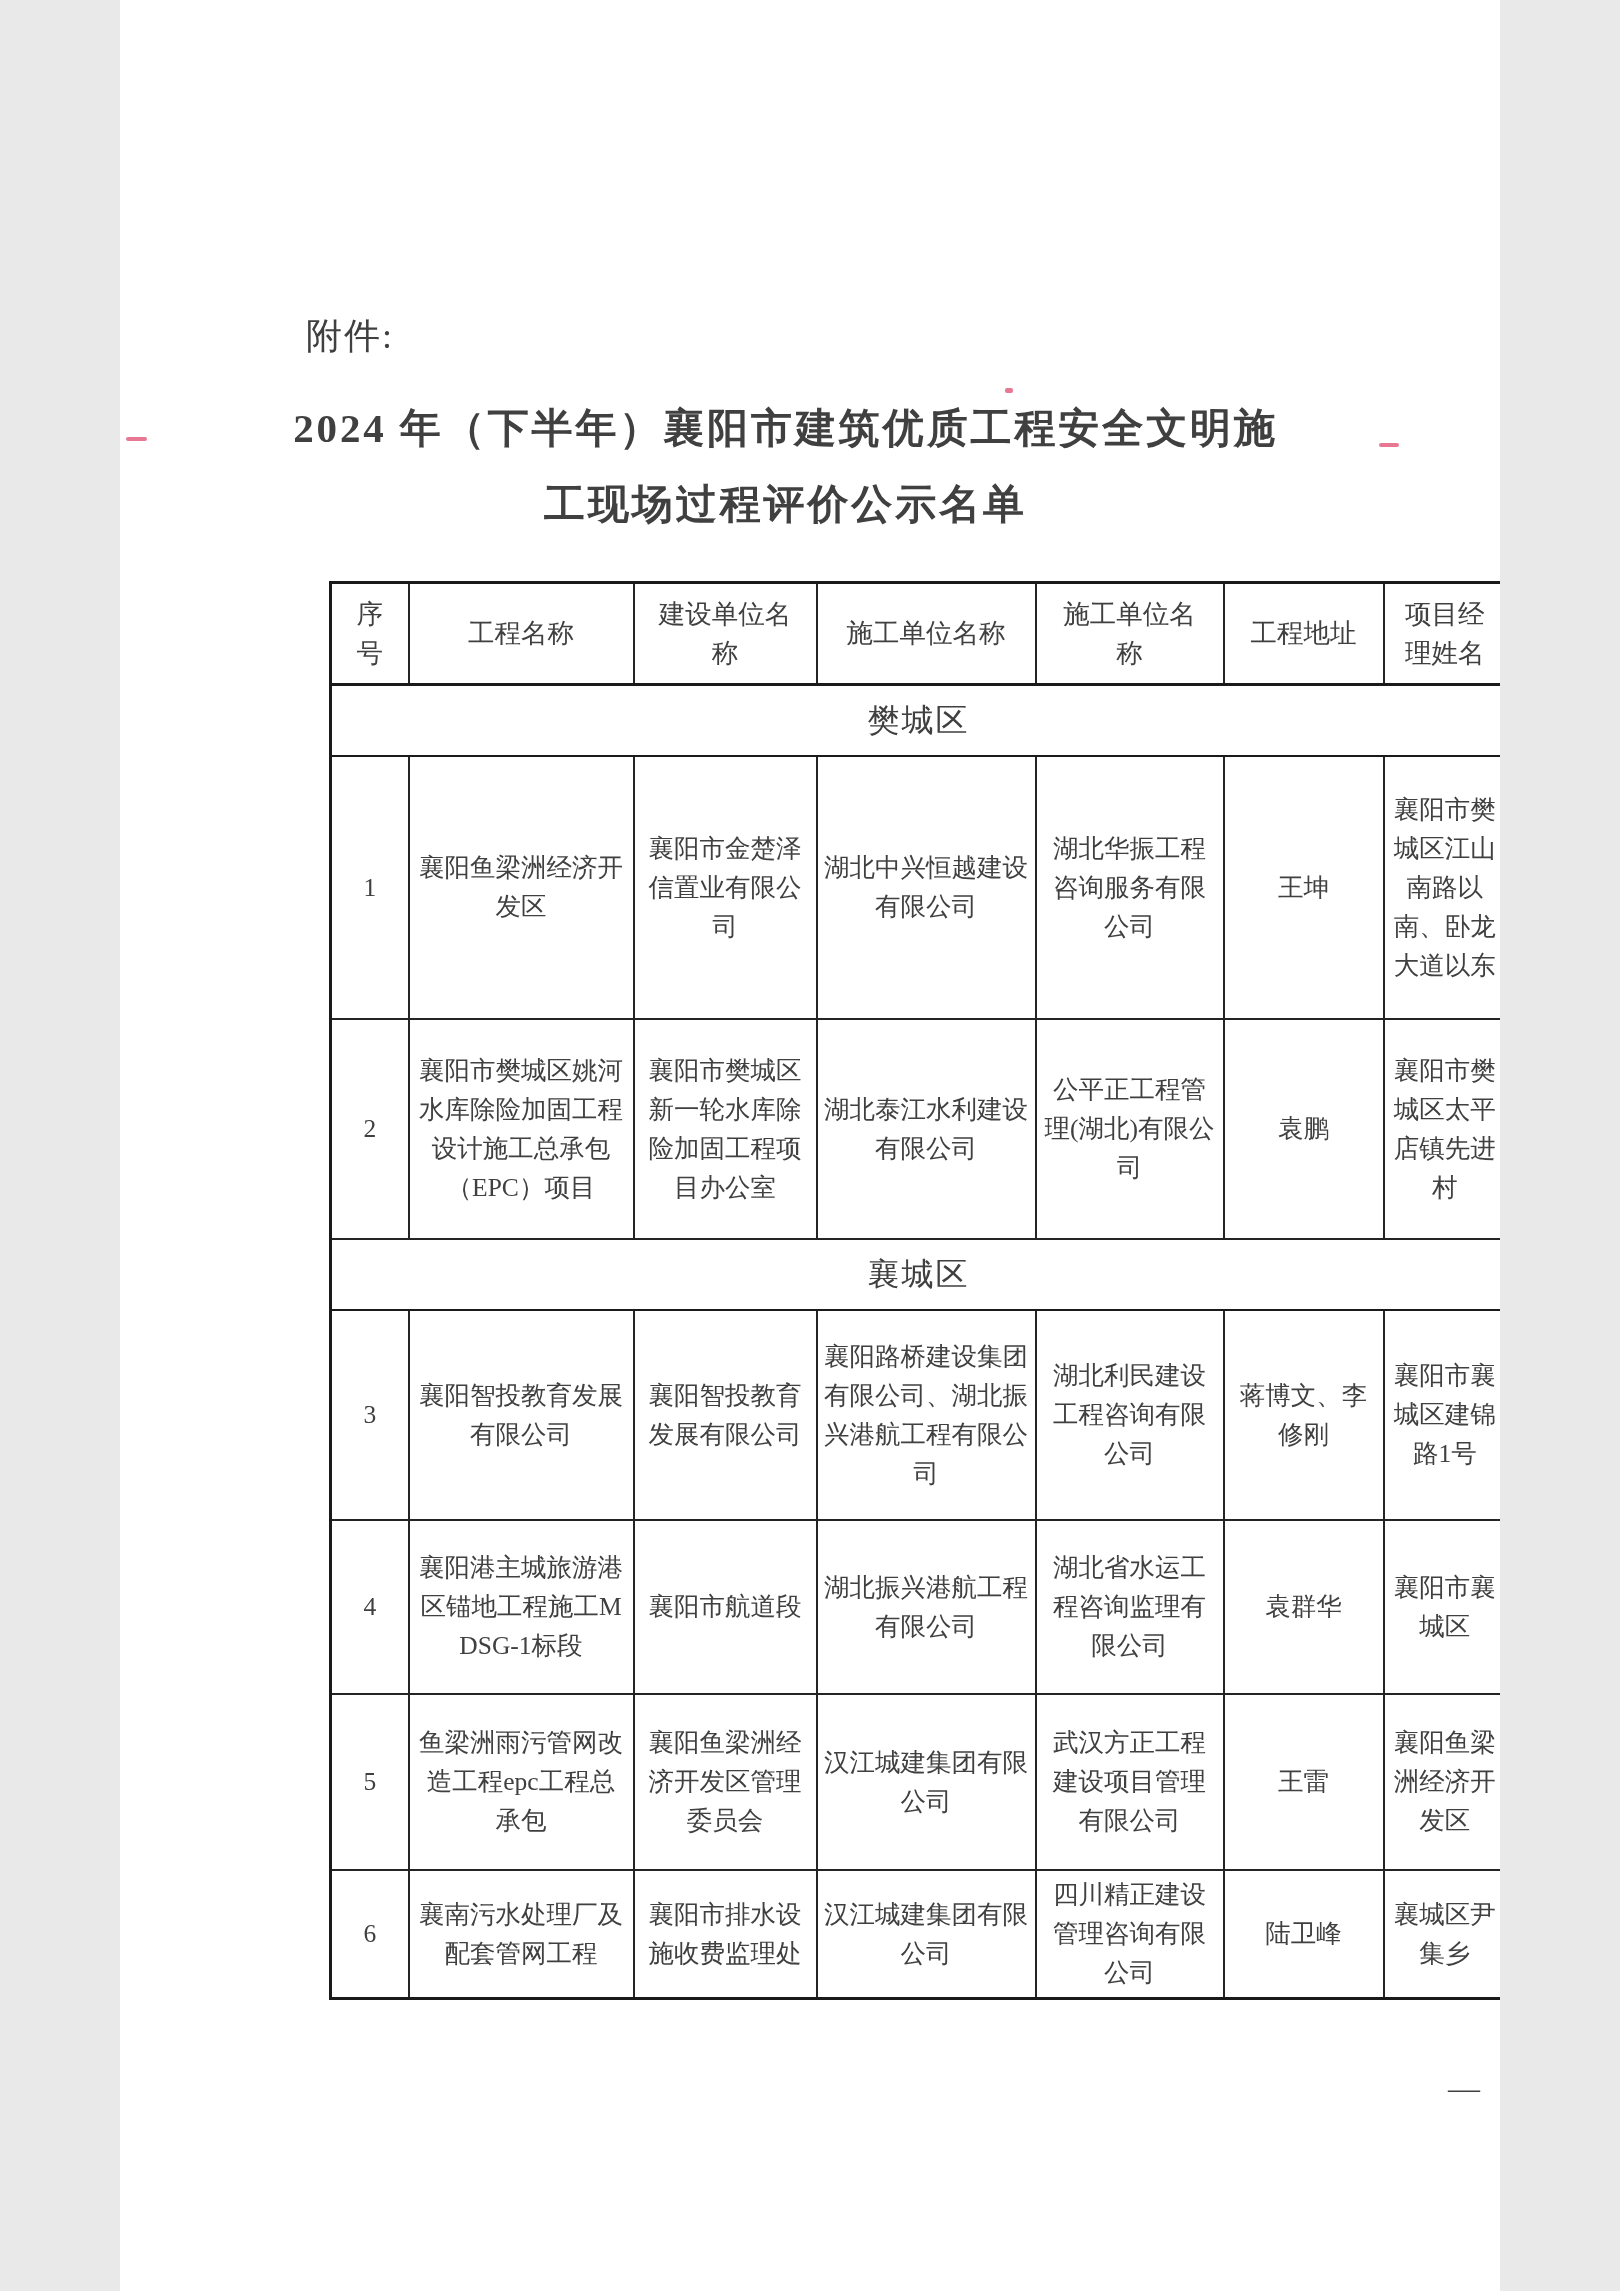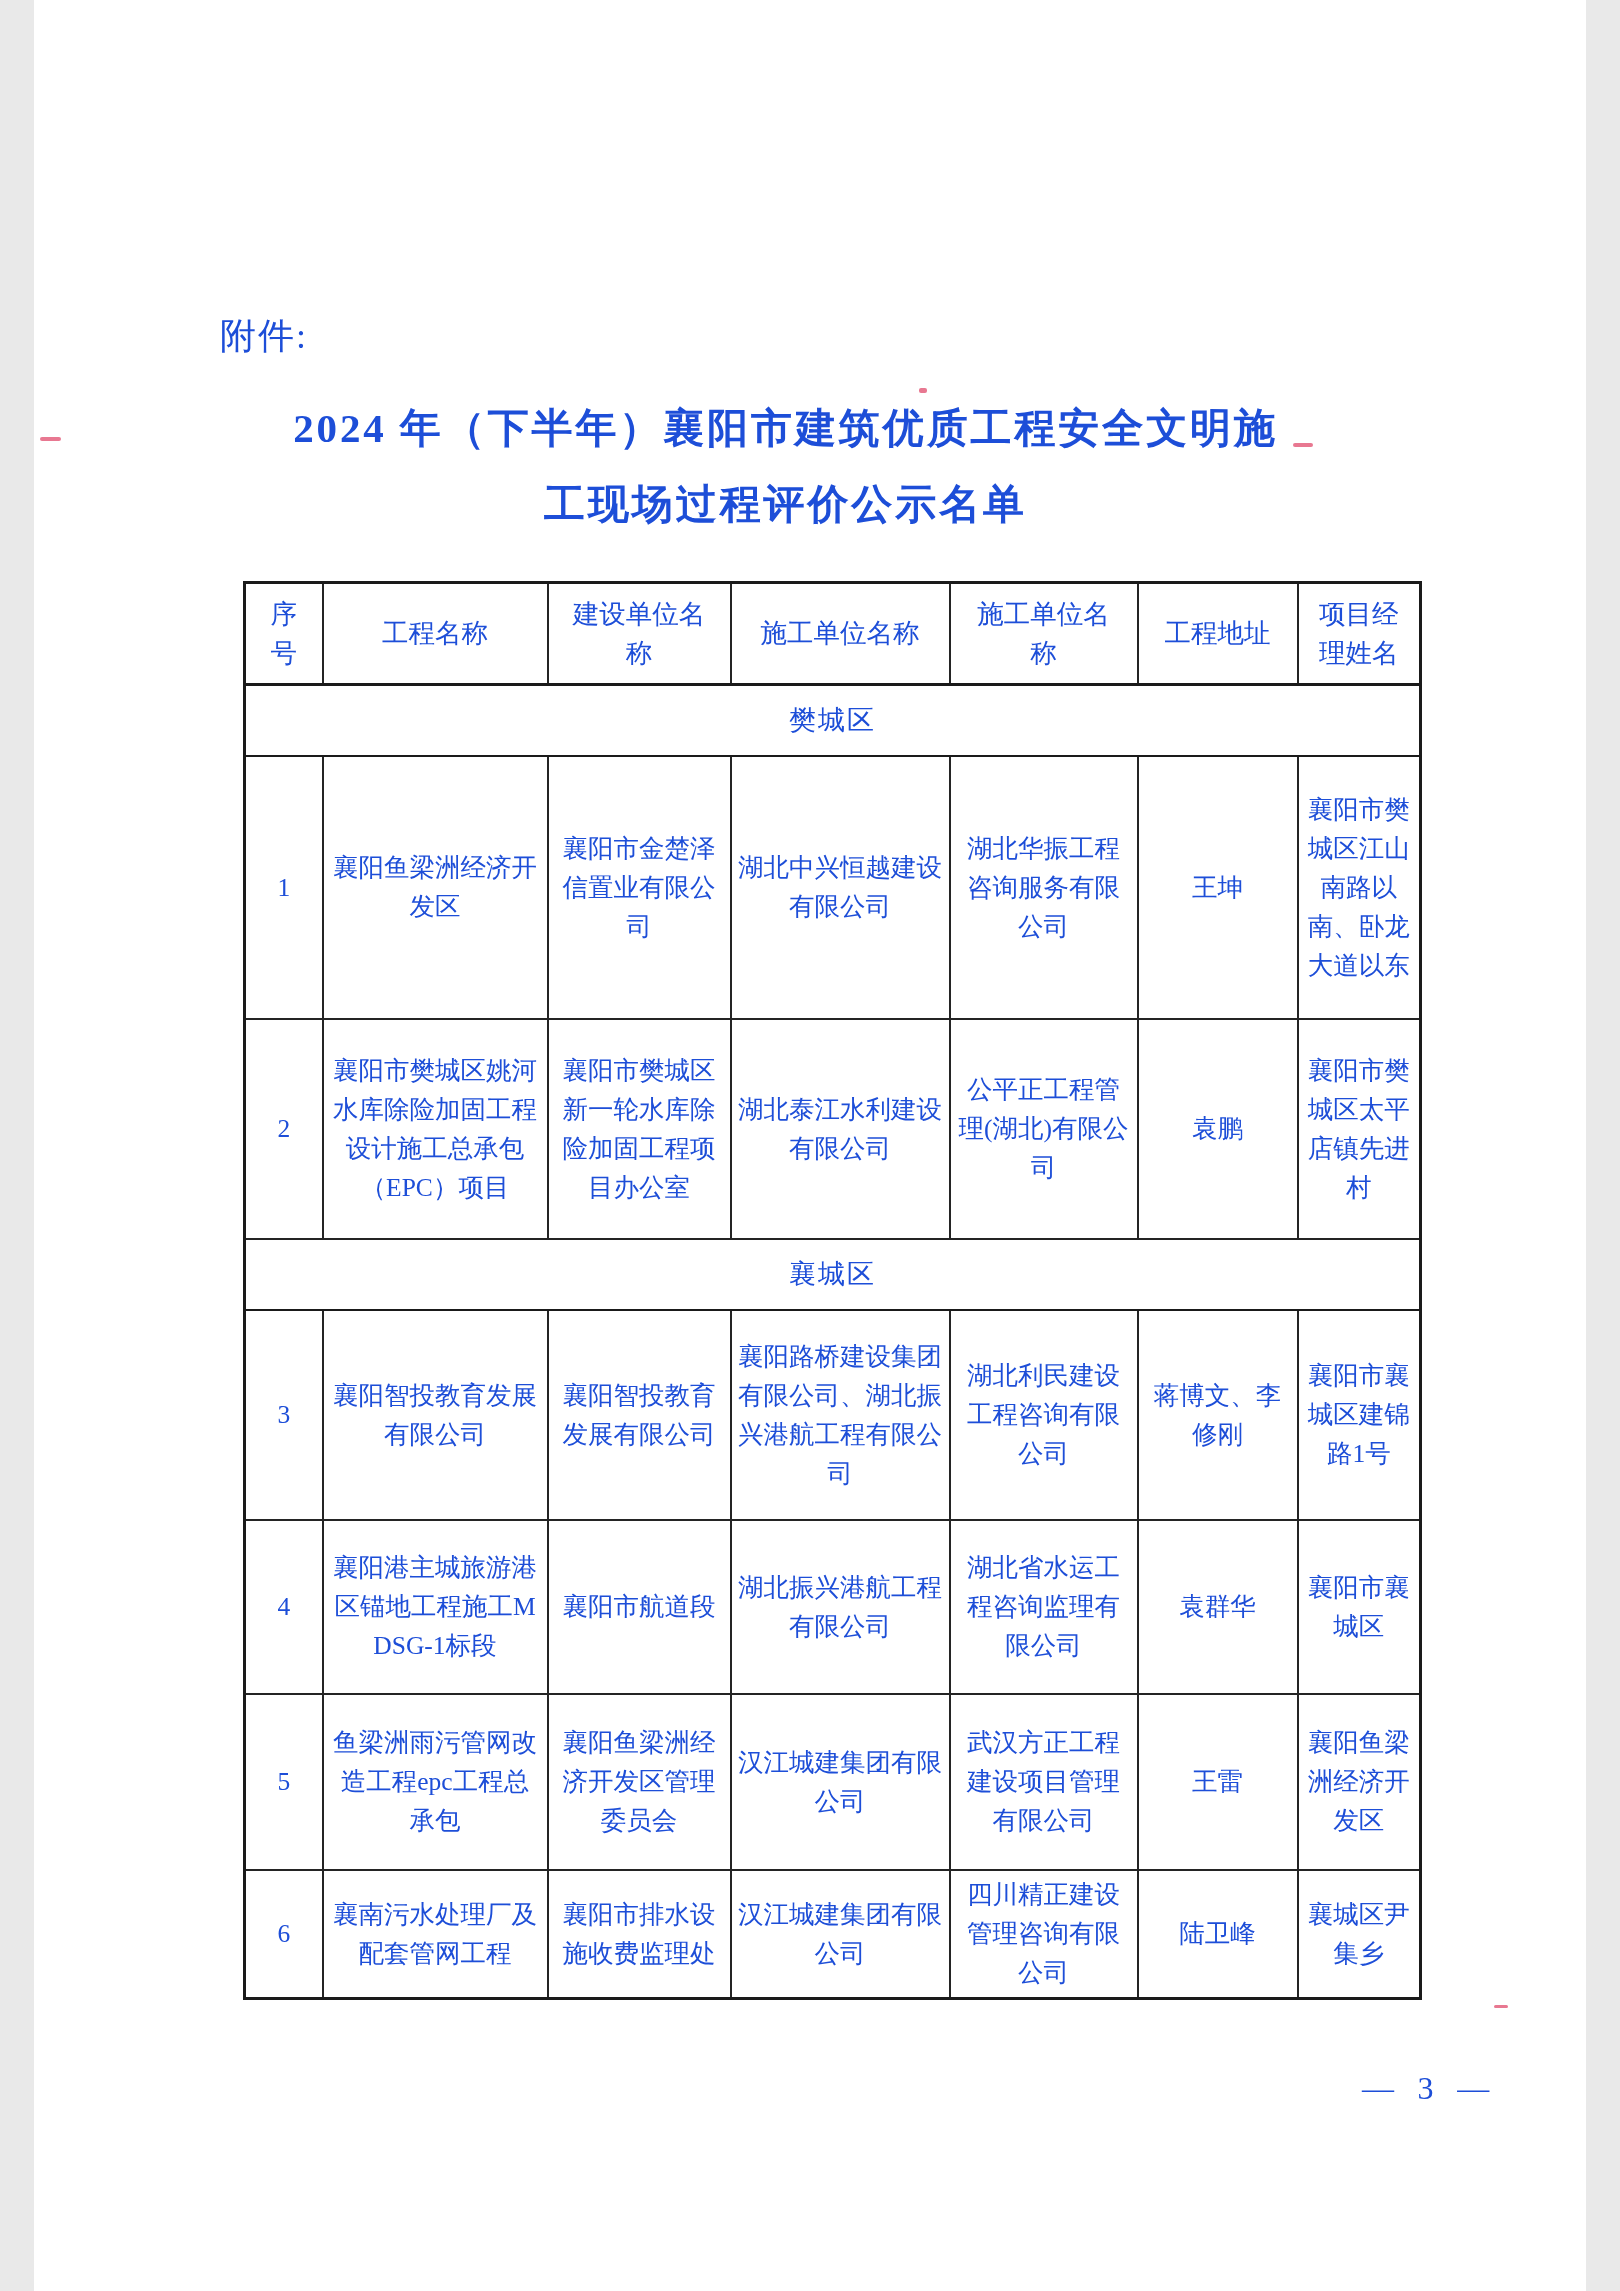"附件:" .page { color: #1d4ed8 -> #404040; width: 1552px -> 1380px }
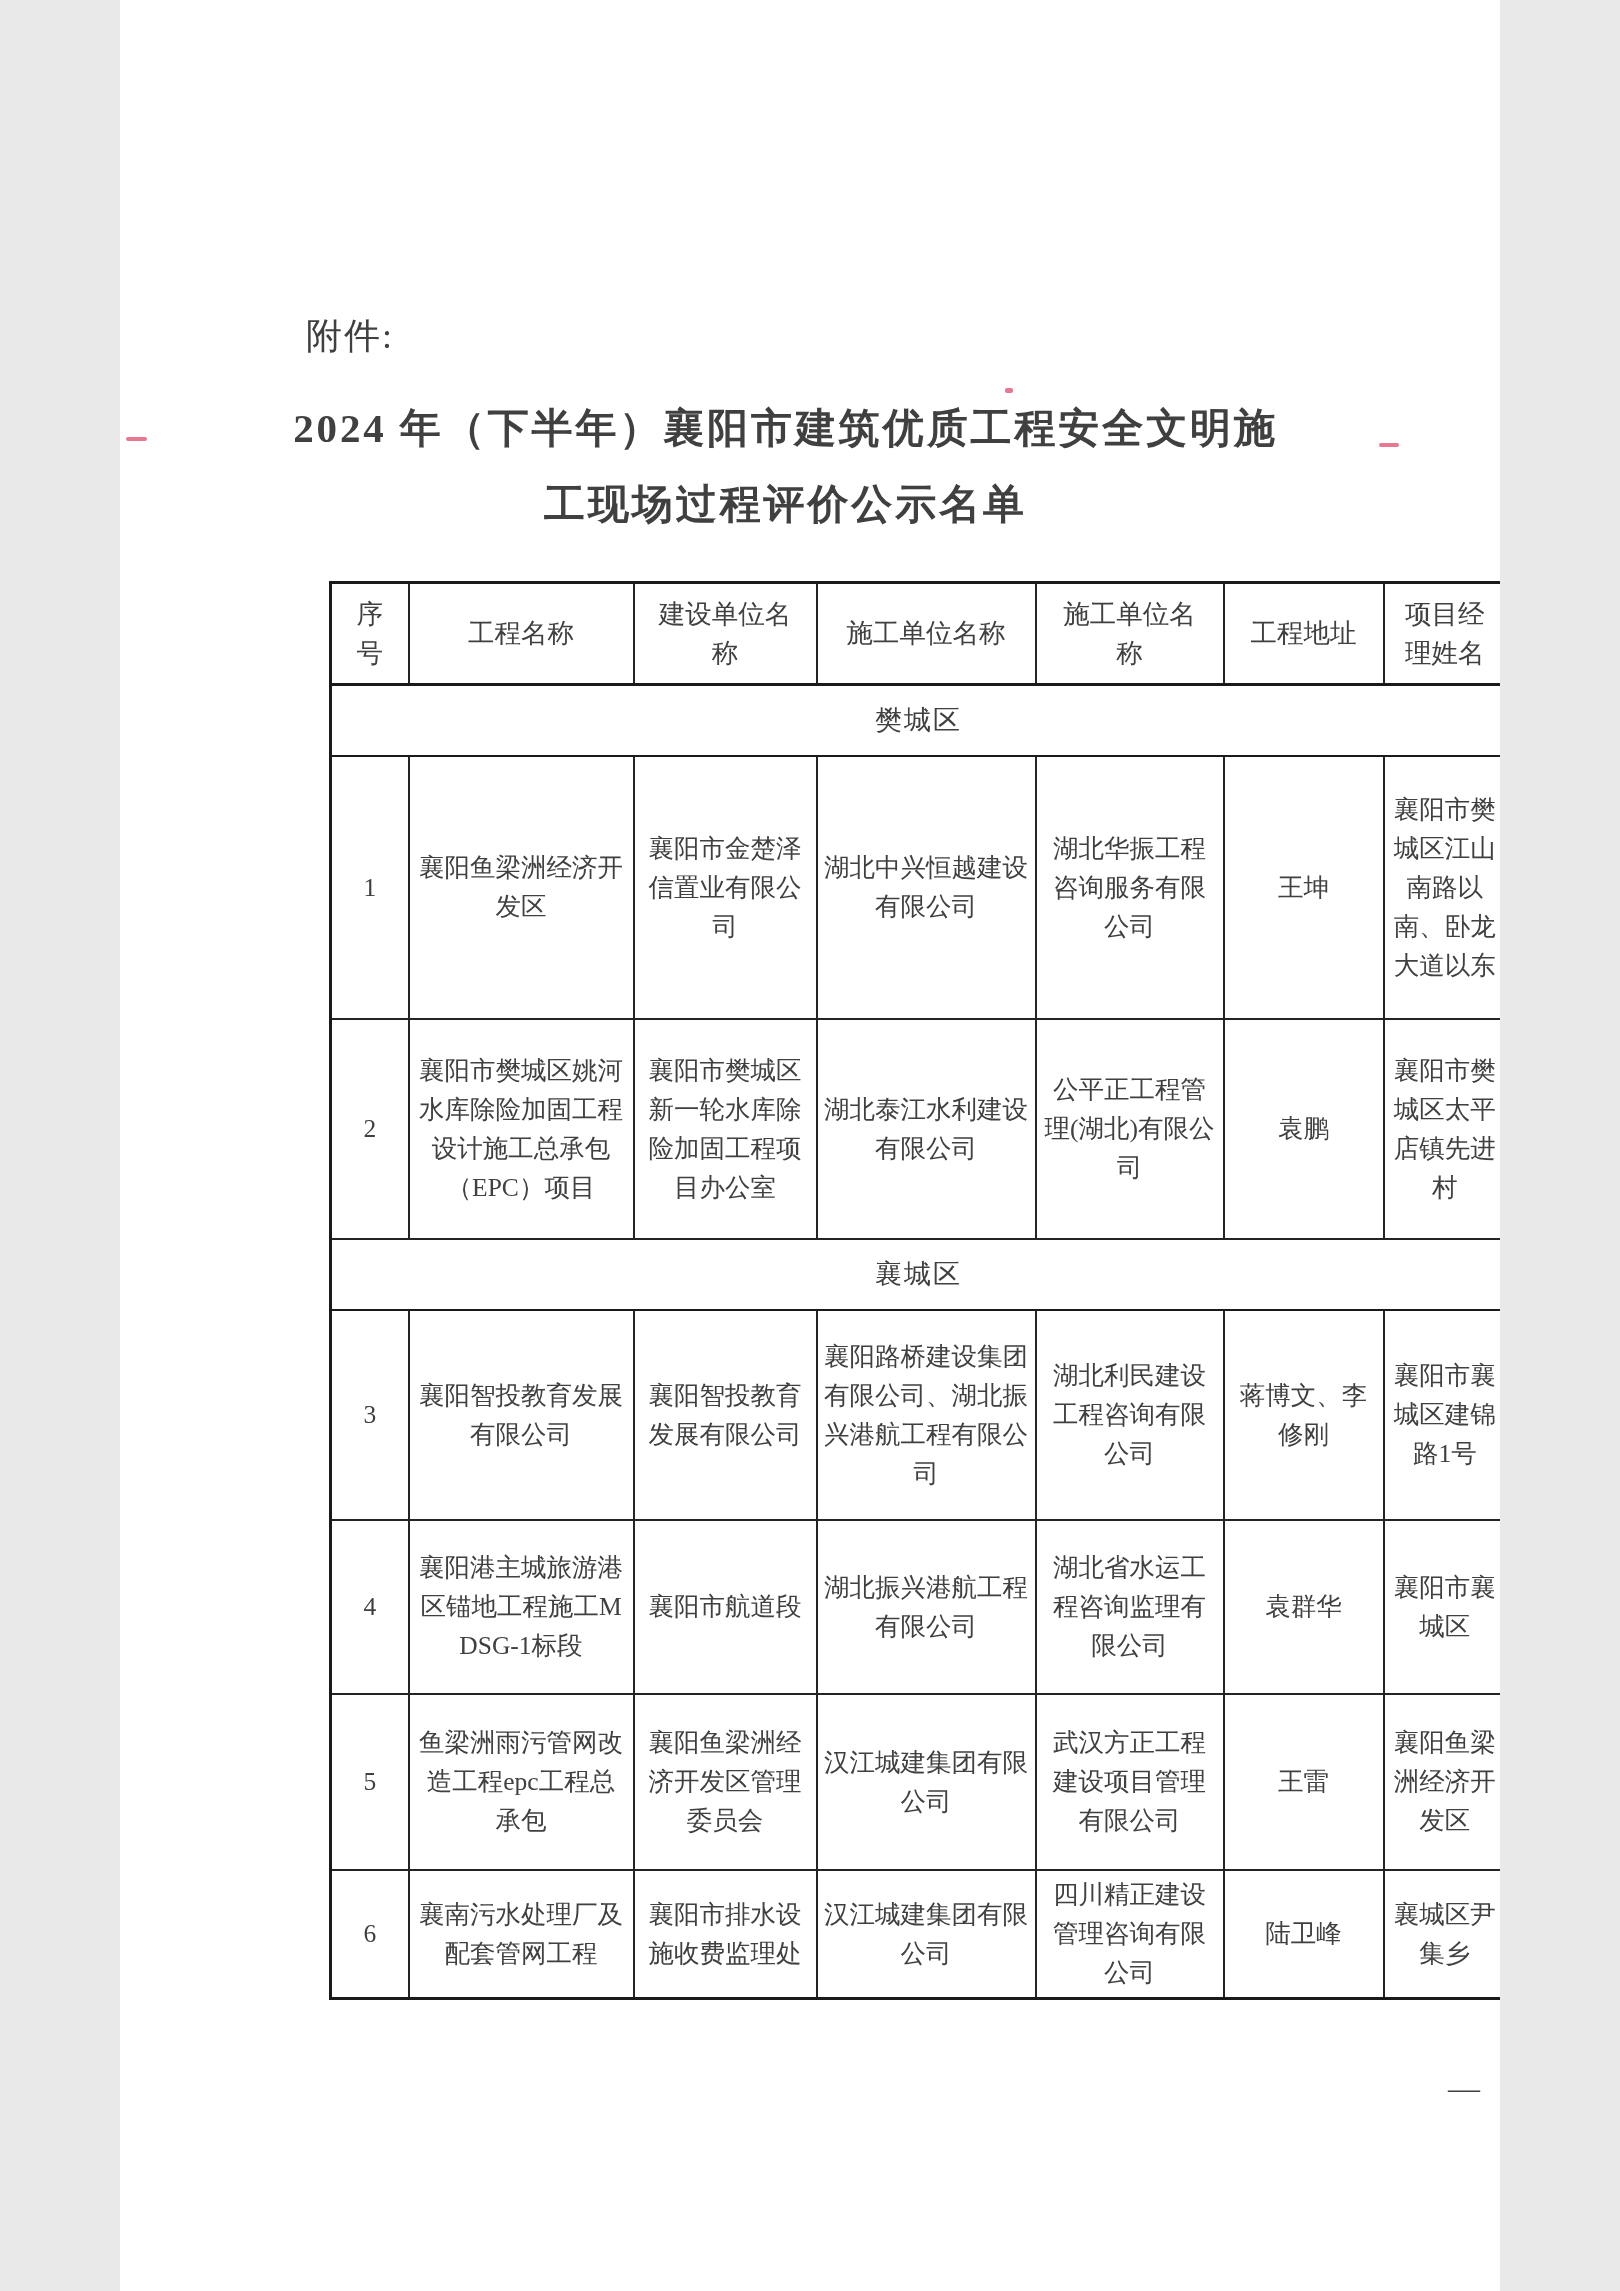"樊城区" .section-row td { font-size: 27px -> 32px }
